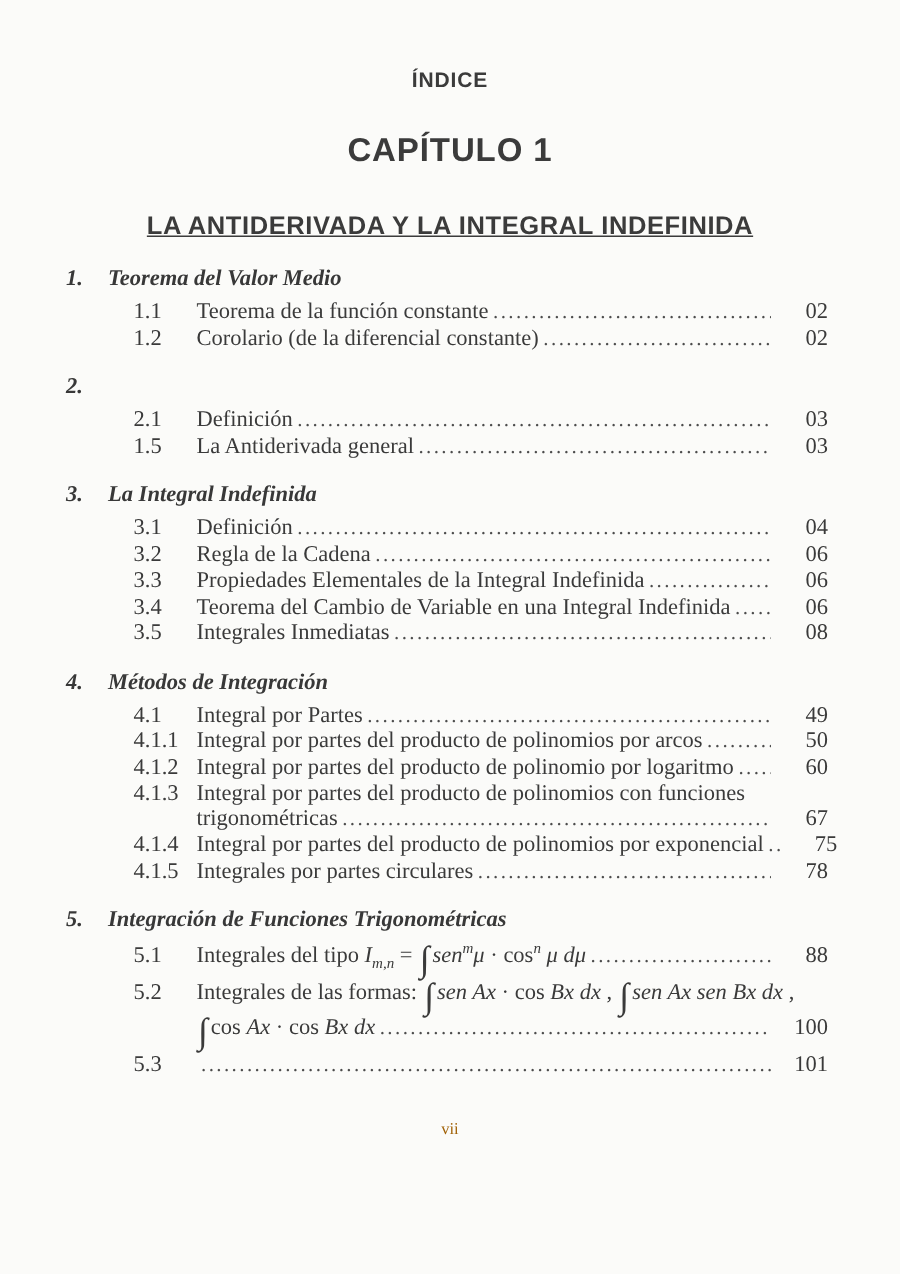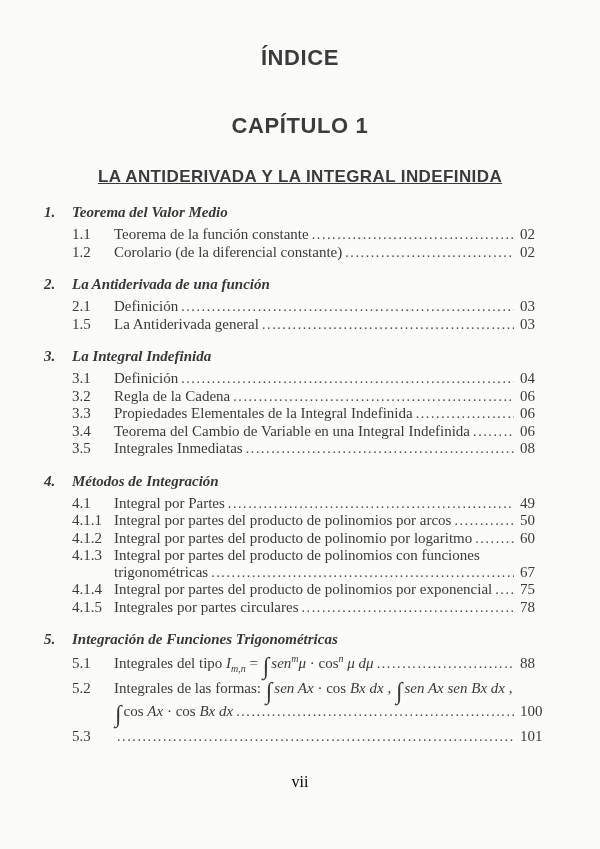"ÍNDICE" .h-index { font-size: 22px -> 14px; margin-bottom: 42px -> 26px }
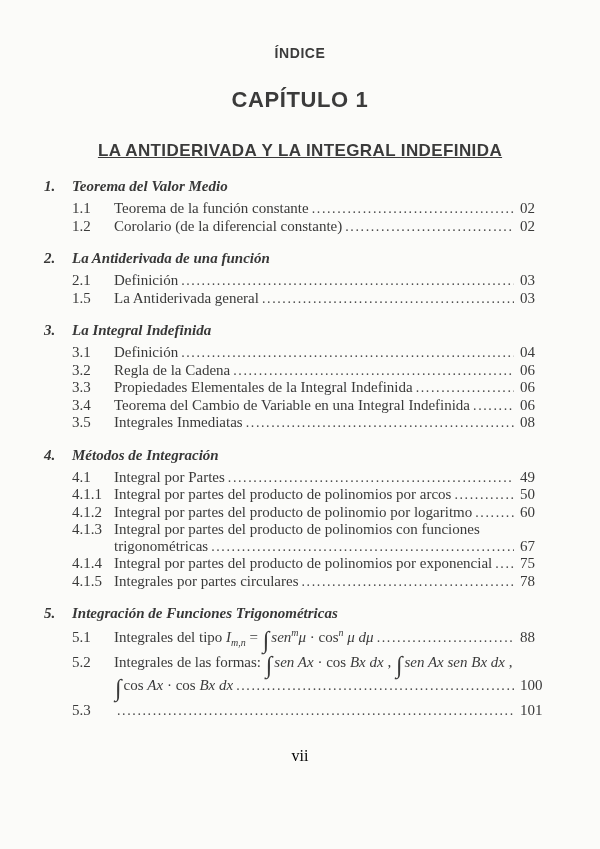"1.1" .row { margin-left: 28px -> 45px }
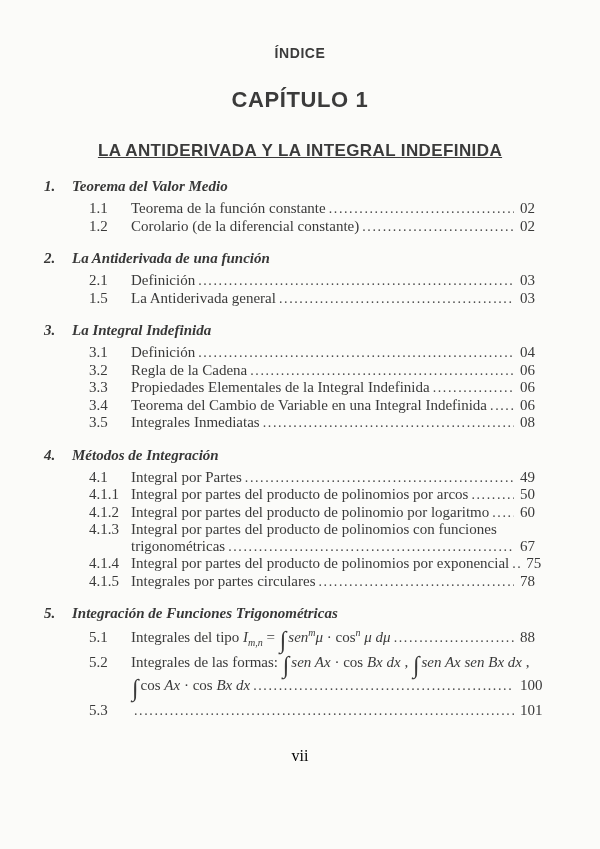"02" .page-num { text-align: none -> right }
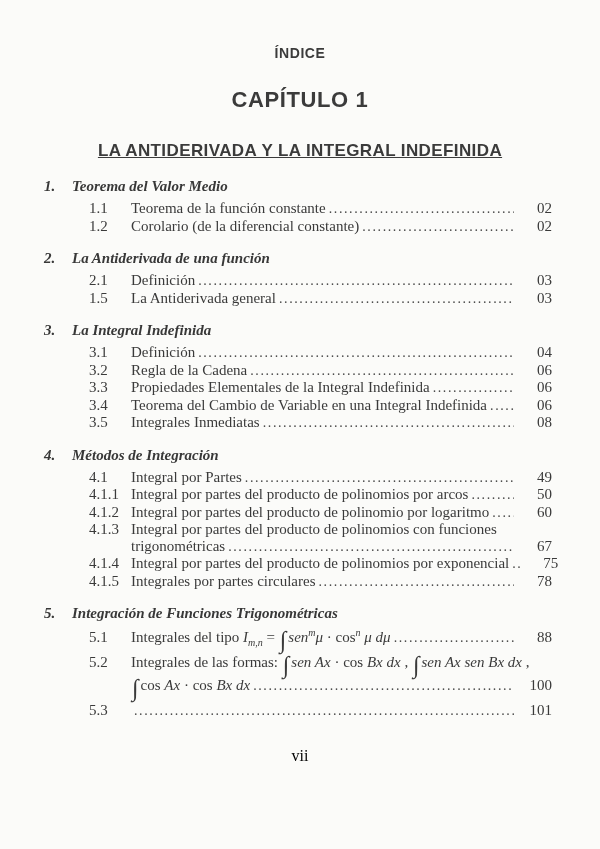"La Antiderivada de una función" span.sec-title { html: <span>La Antiderivada de una función</span> -> none }
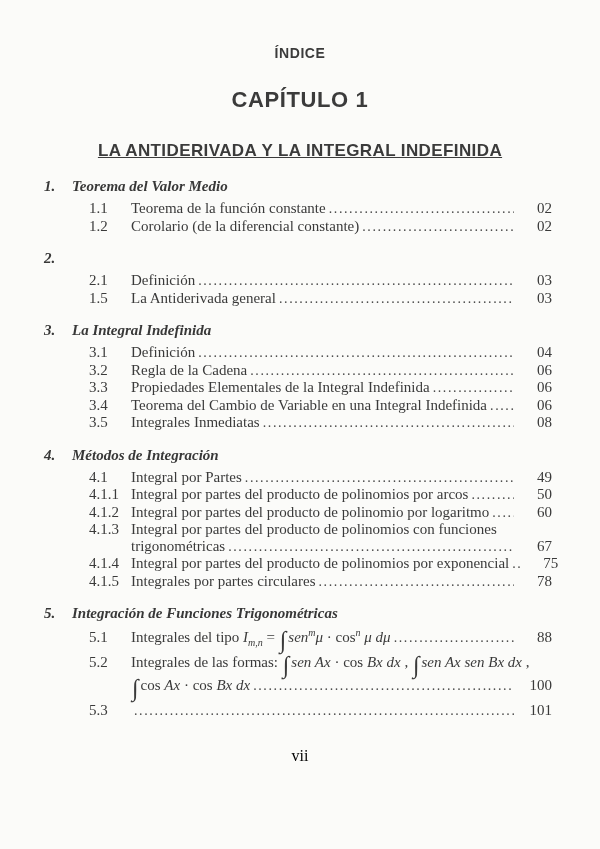"vii" .footer { color: #000000 -> #a16207; font-size: 16px -> 11px }
